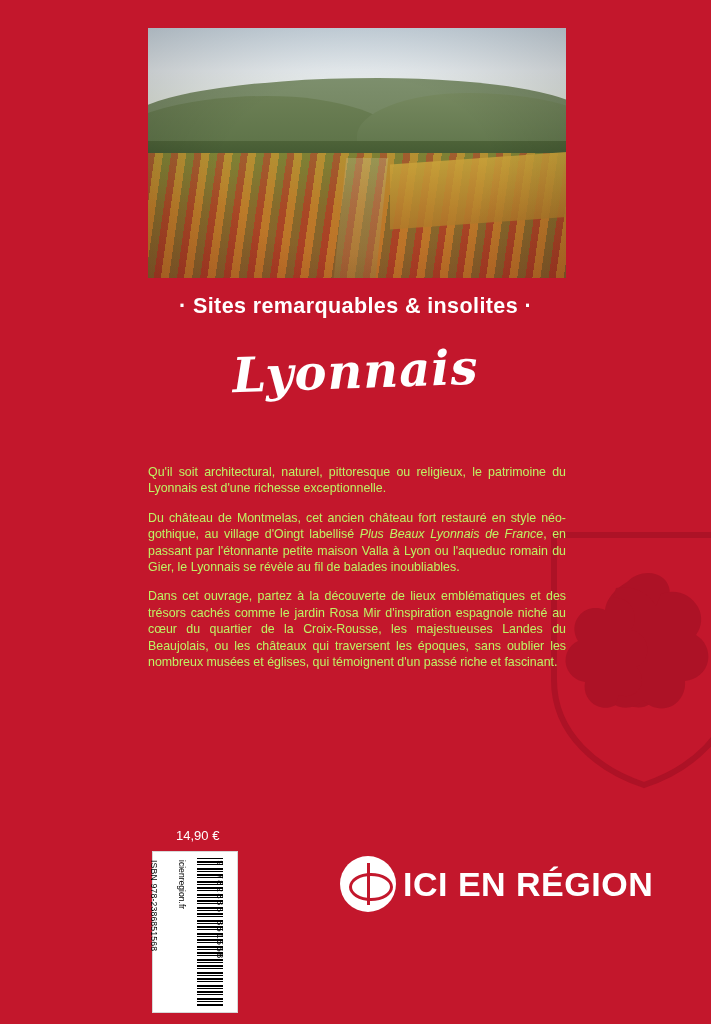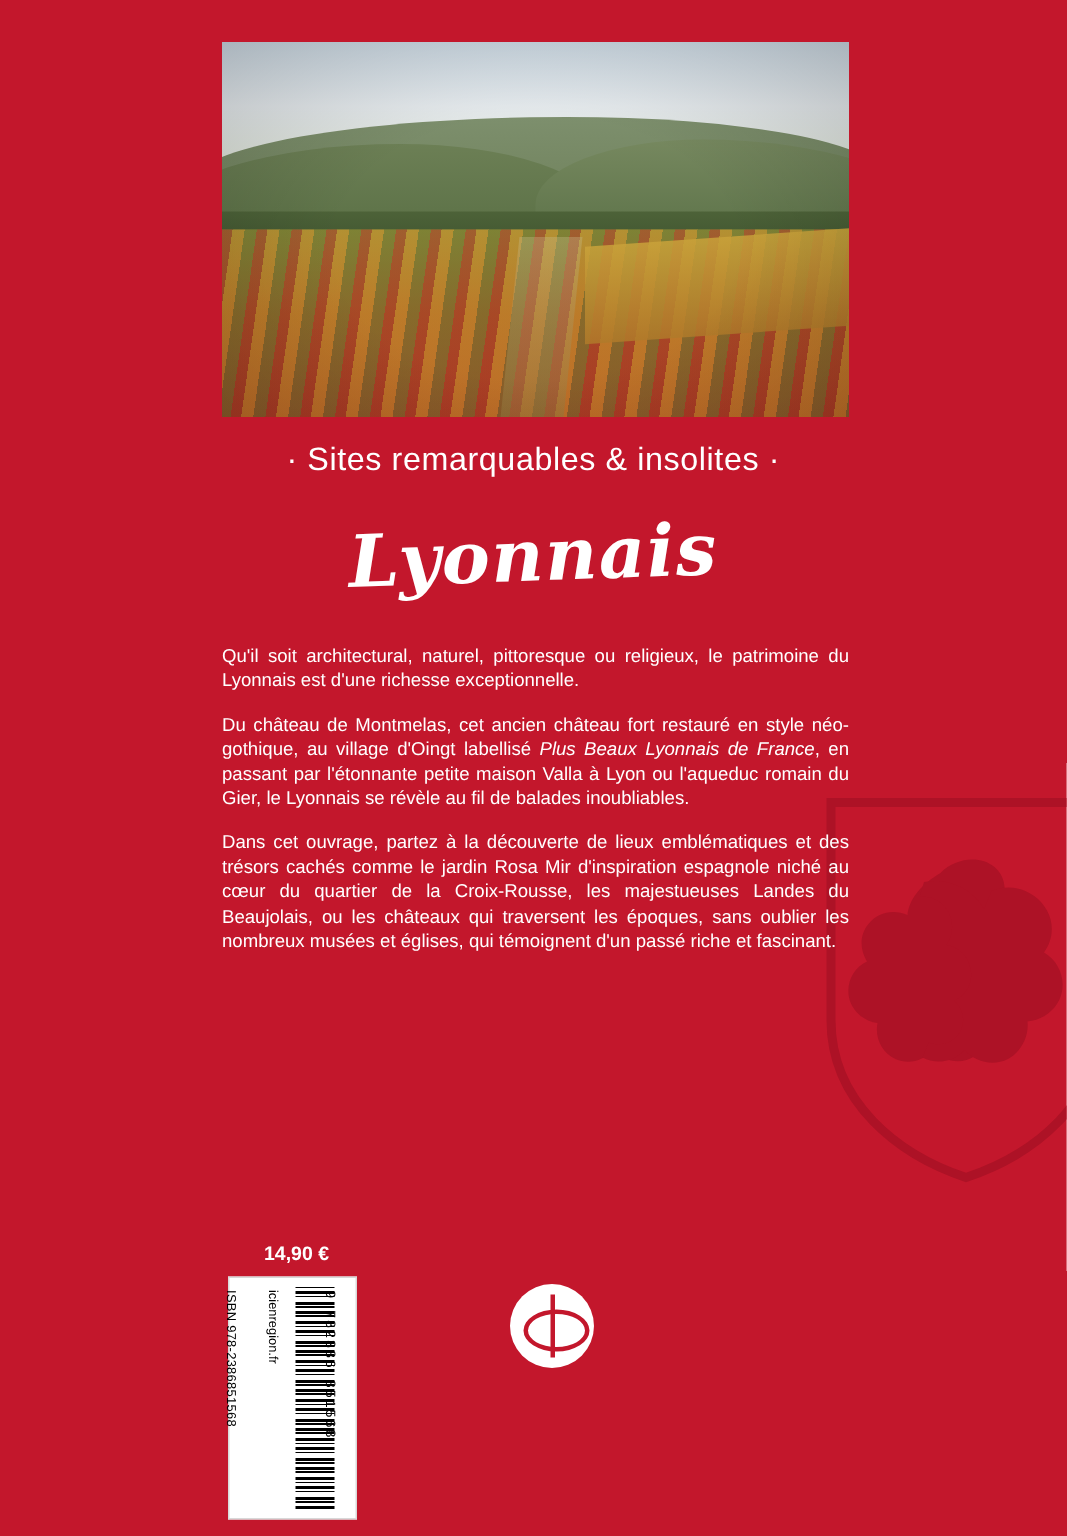"· Sites remarquables & insolites" #series-title { font-weight: normal -> bold }
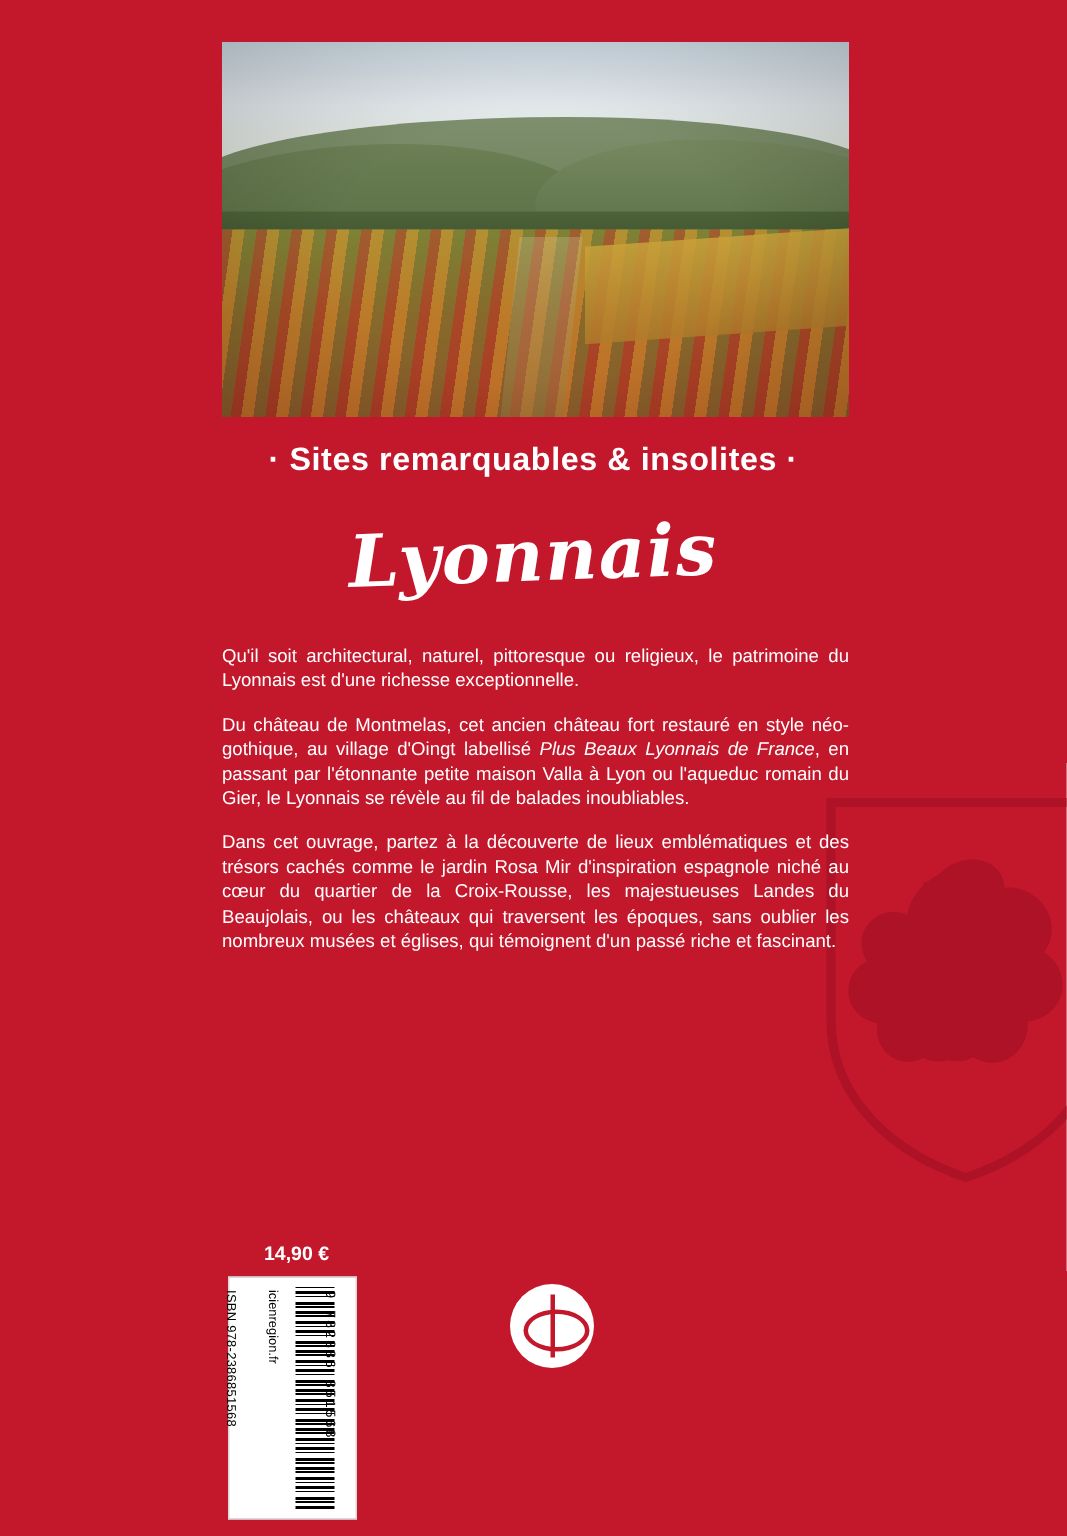"Qu'il soit architectural, naturel," #blurb { color: #ffffff -> #bef264; top: 429px -> 464px }
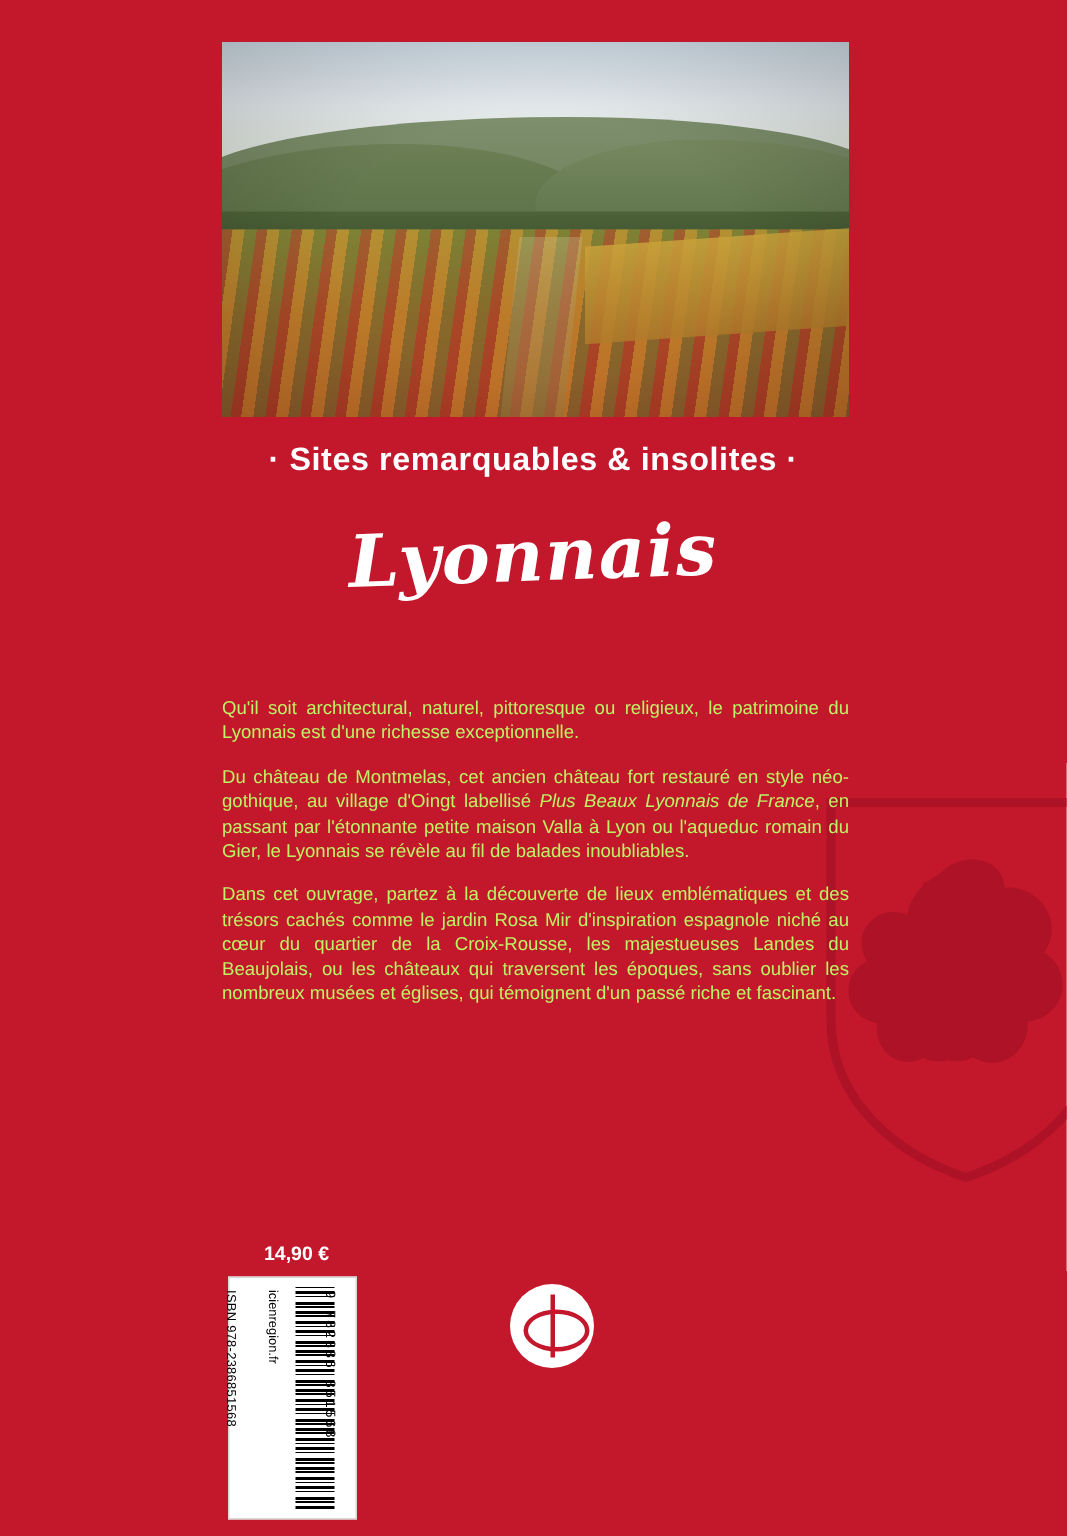"14,90 €" #price { font-weight: bold -> normal }
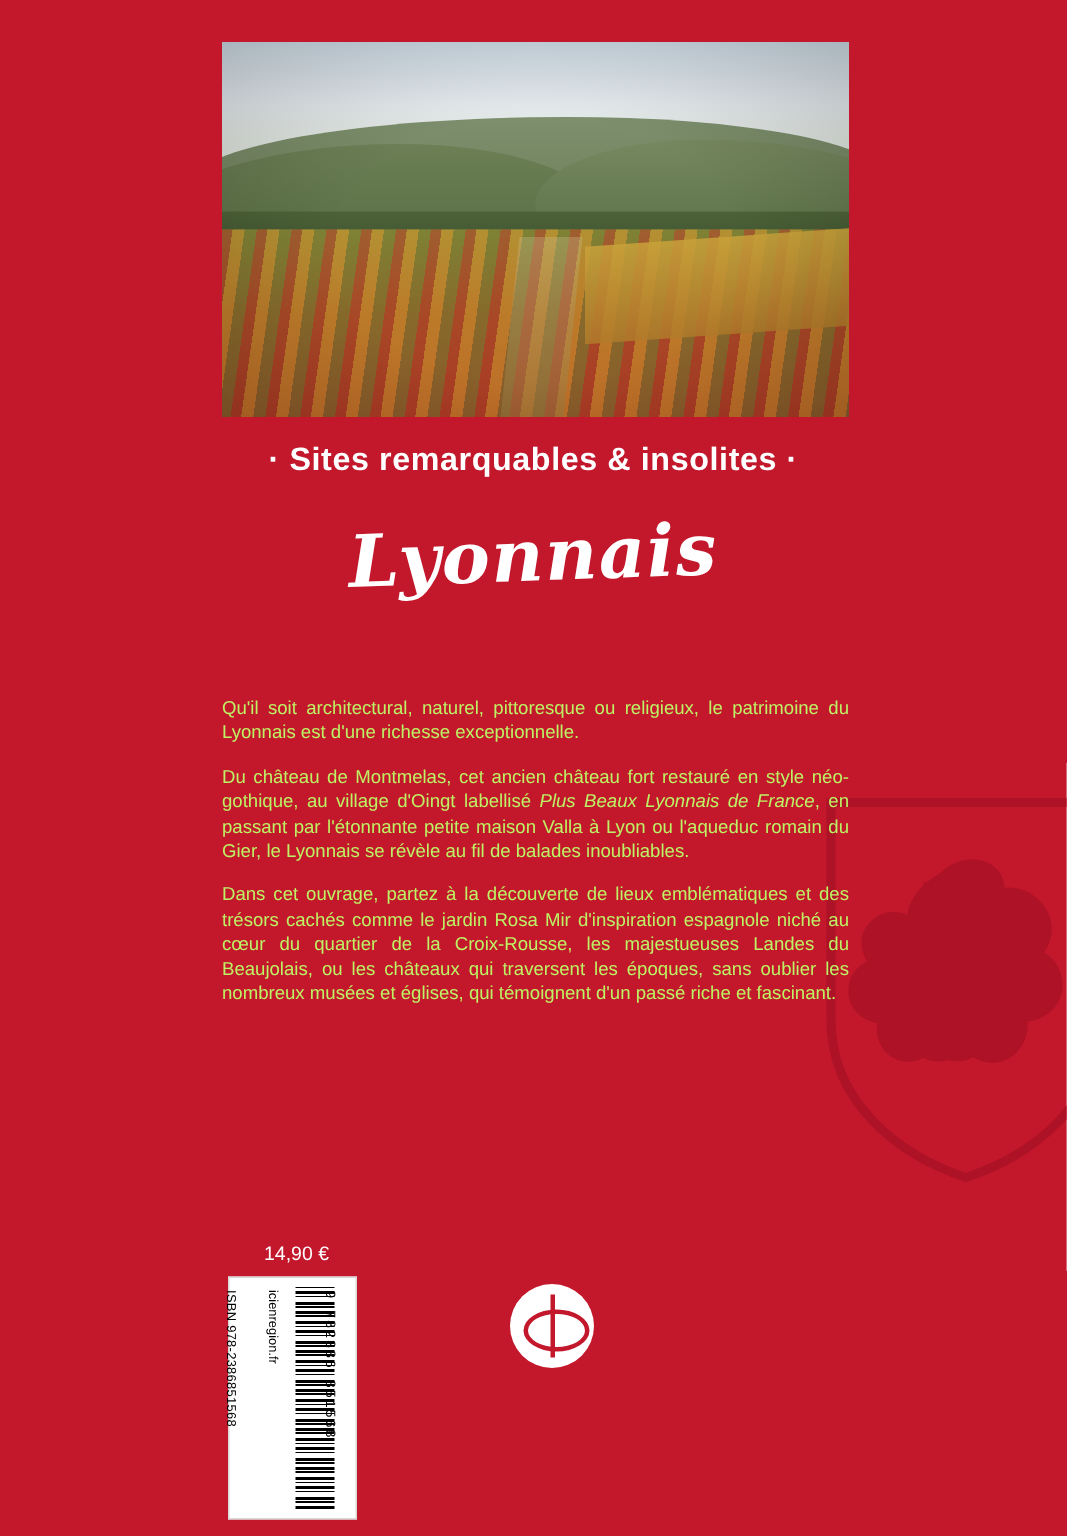"ICI EN RÉGION" div { html: none -> <div>ICI EN RÉGION</div> }
